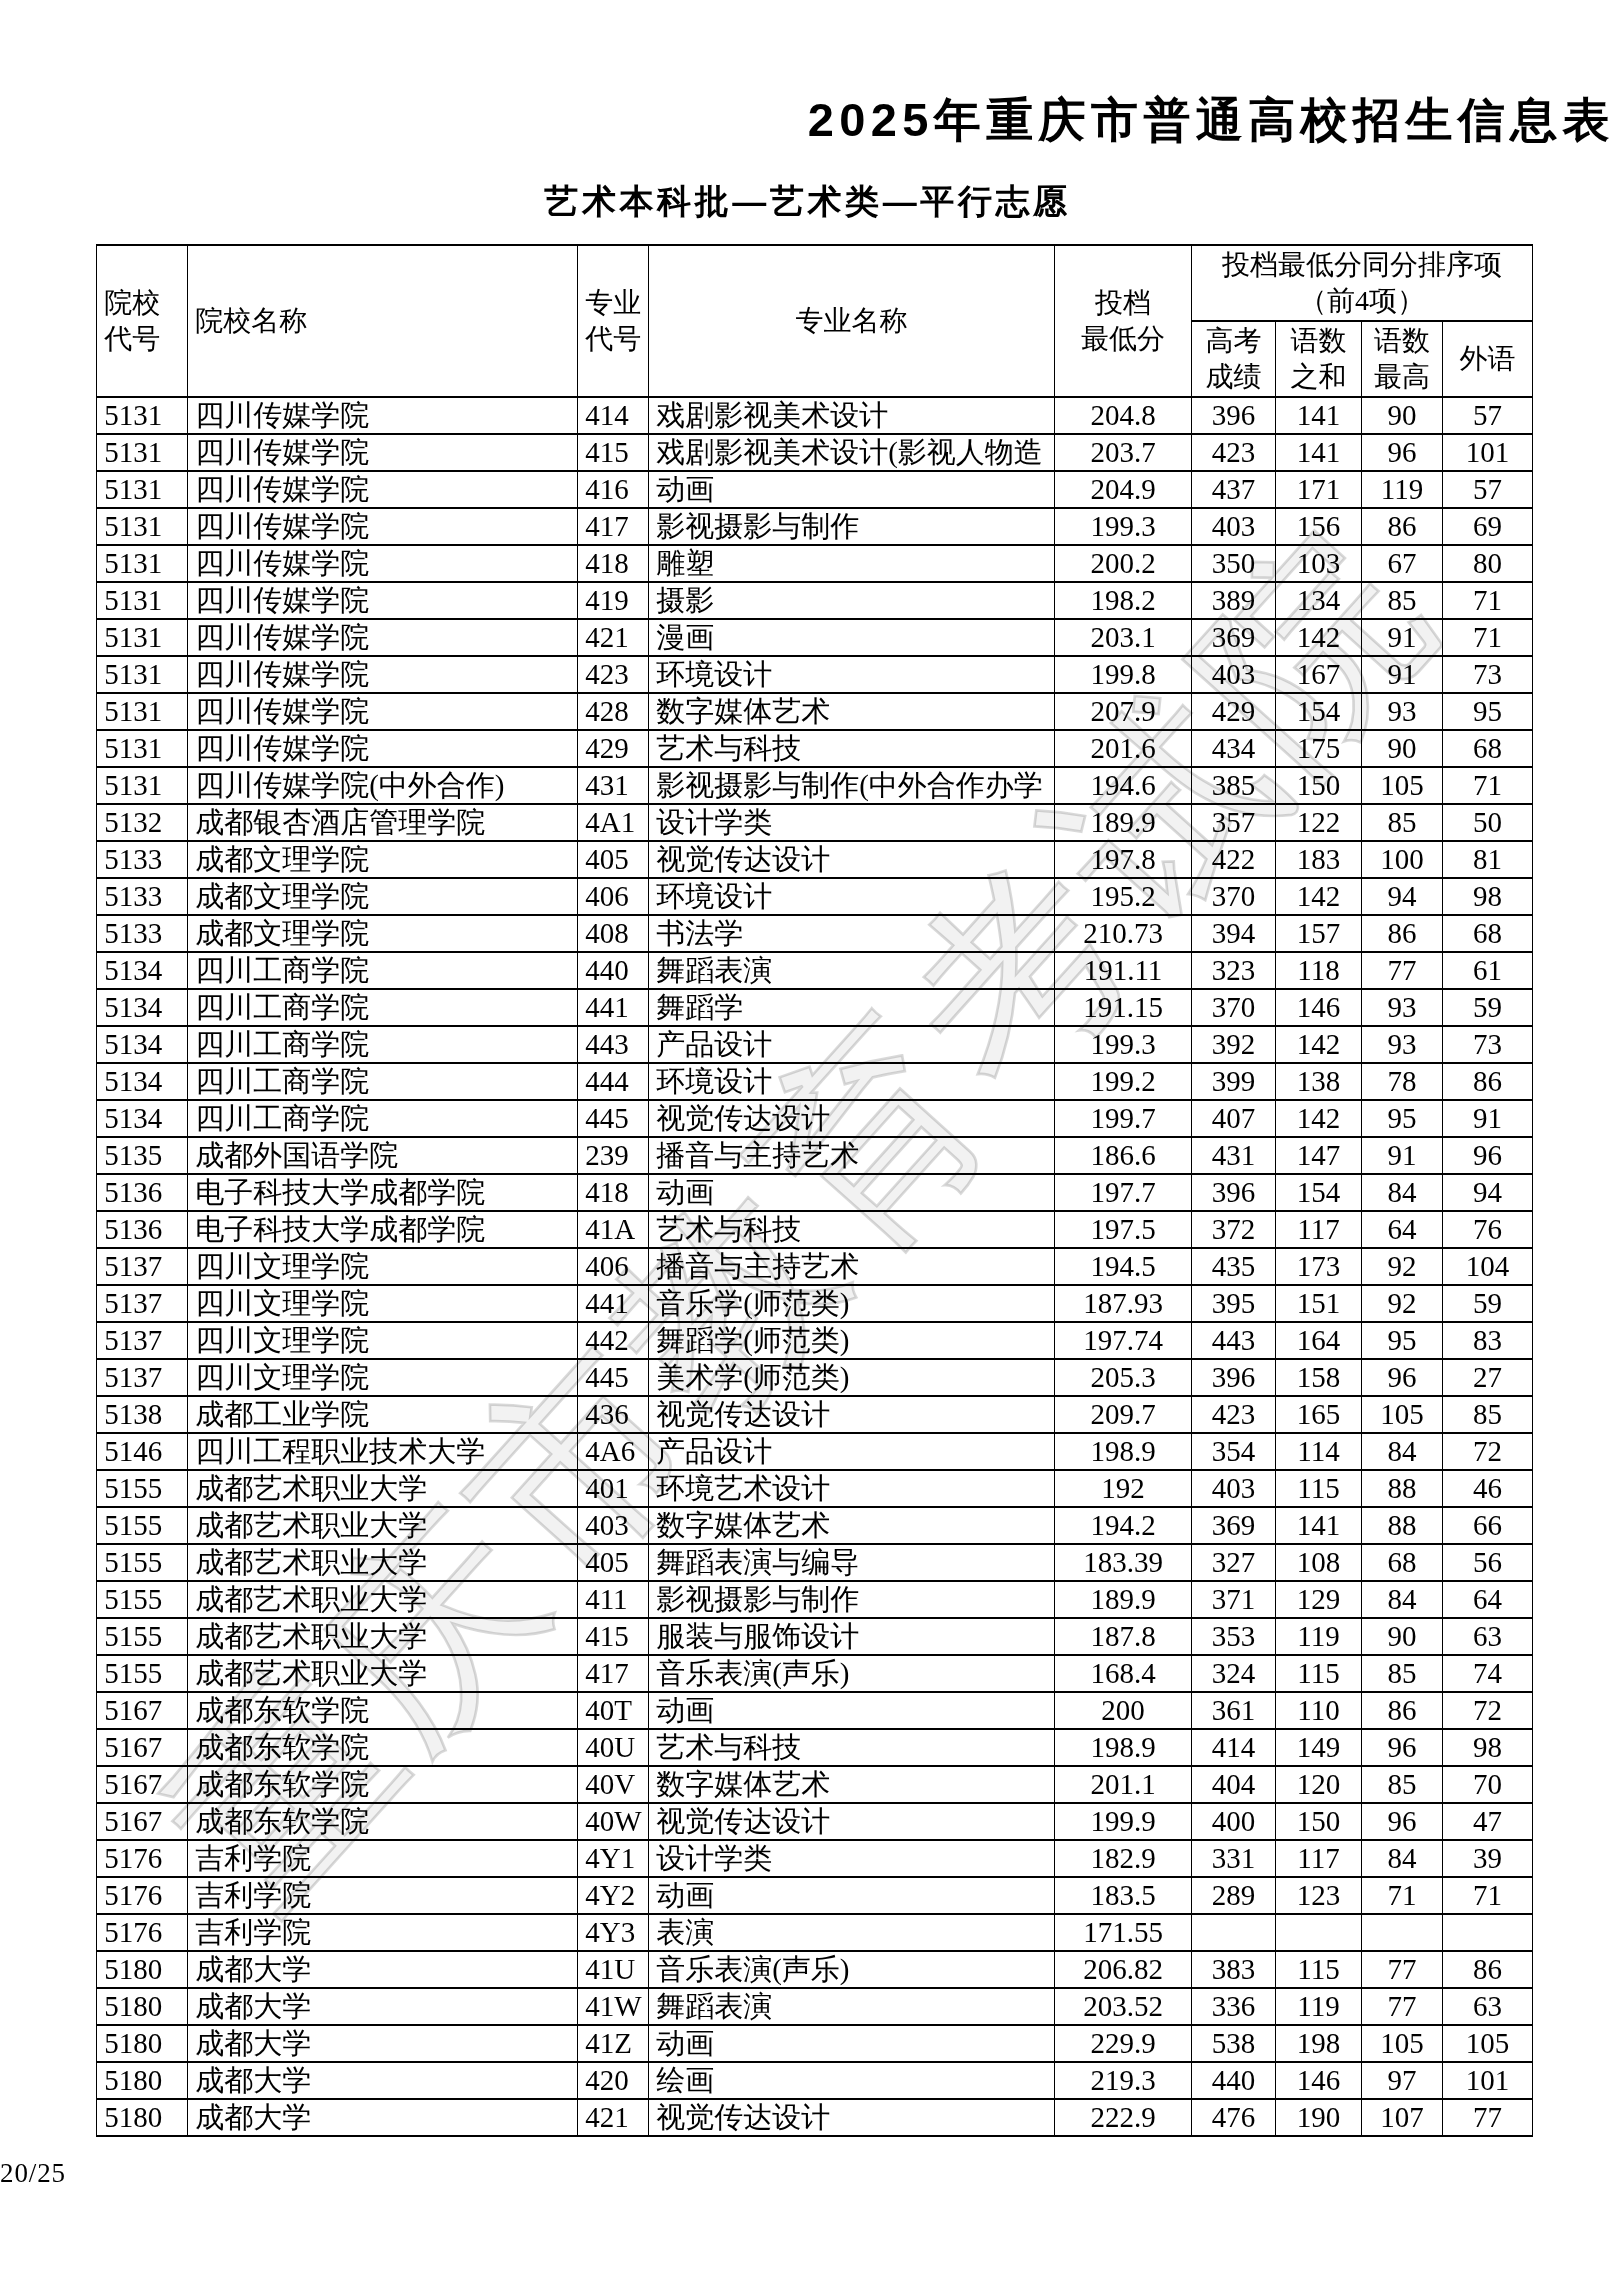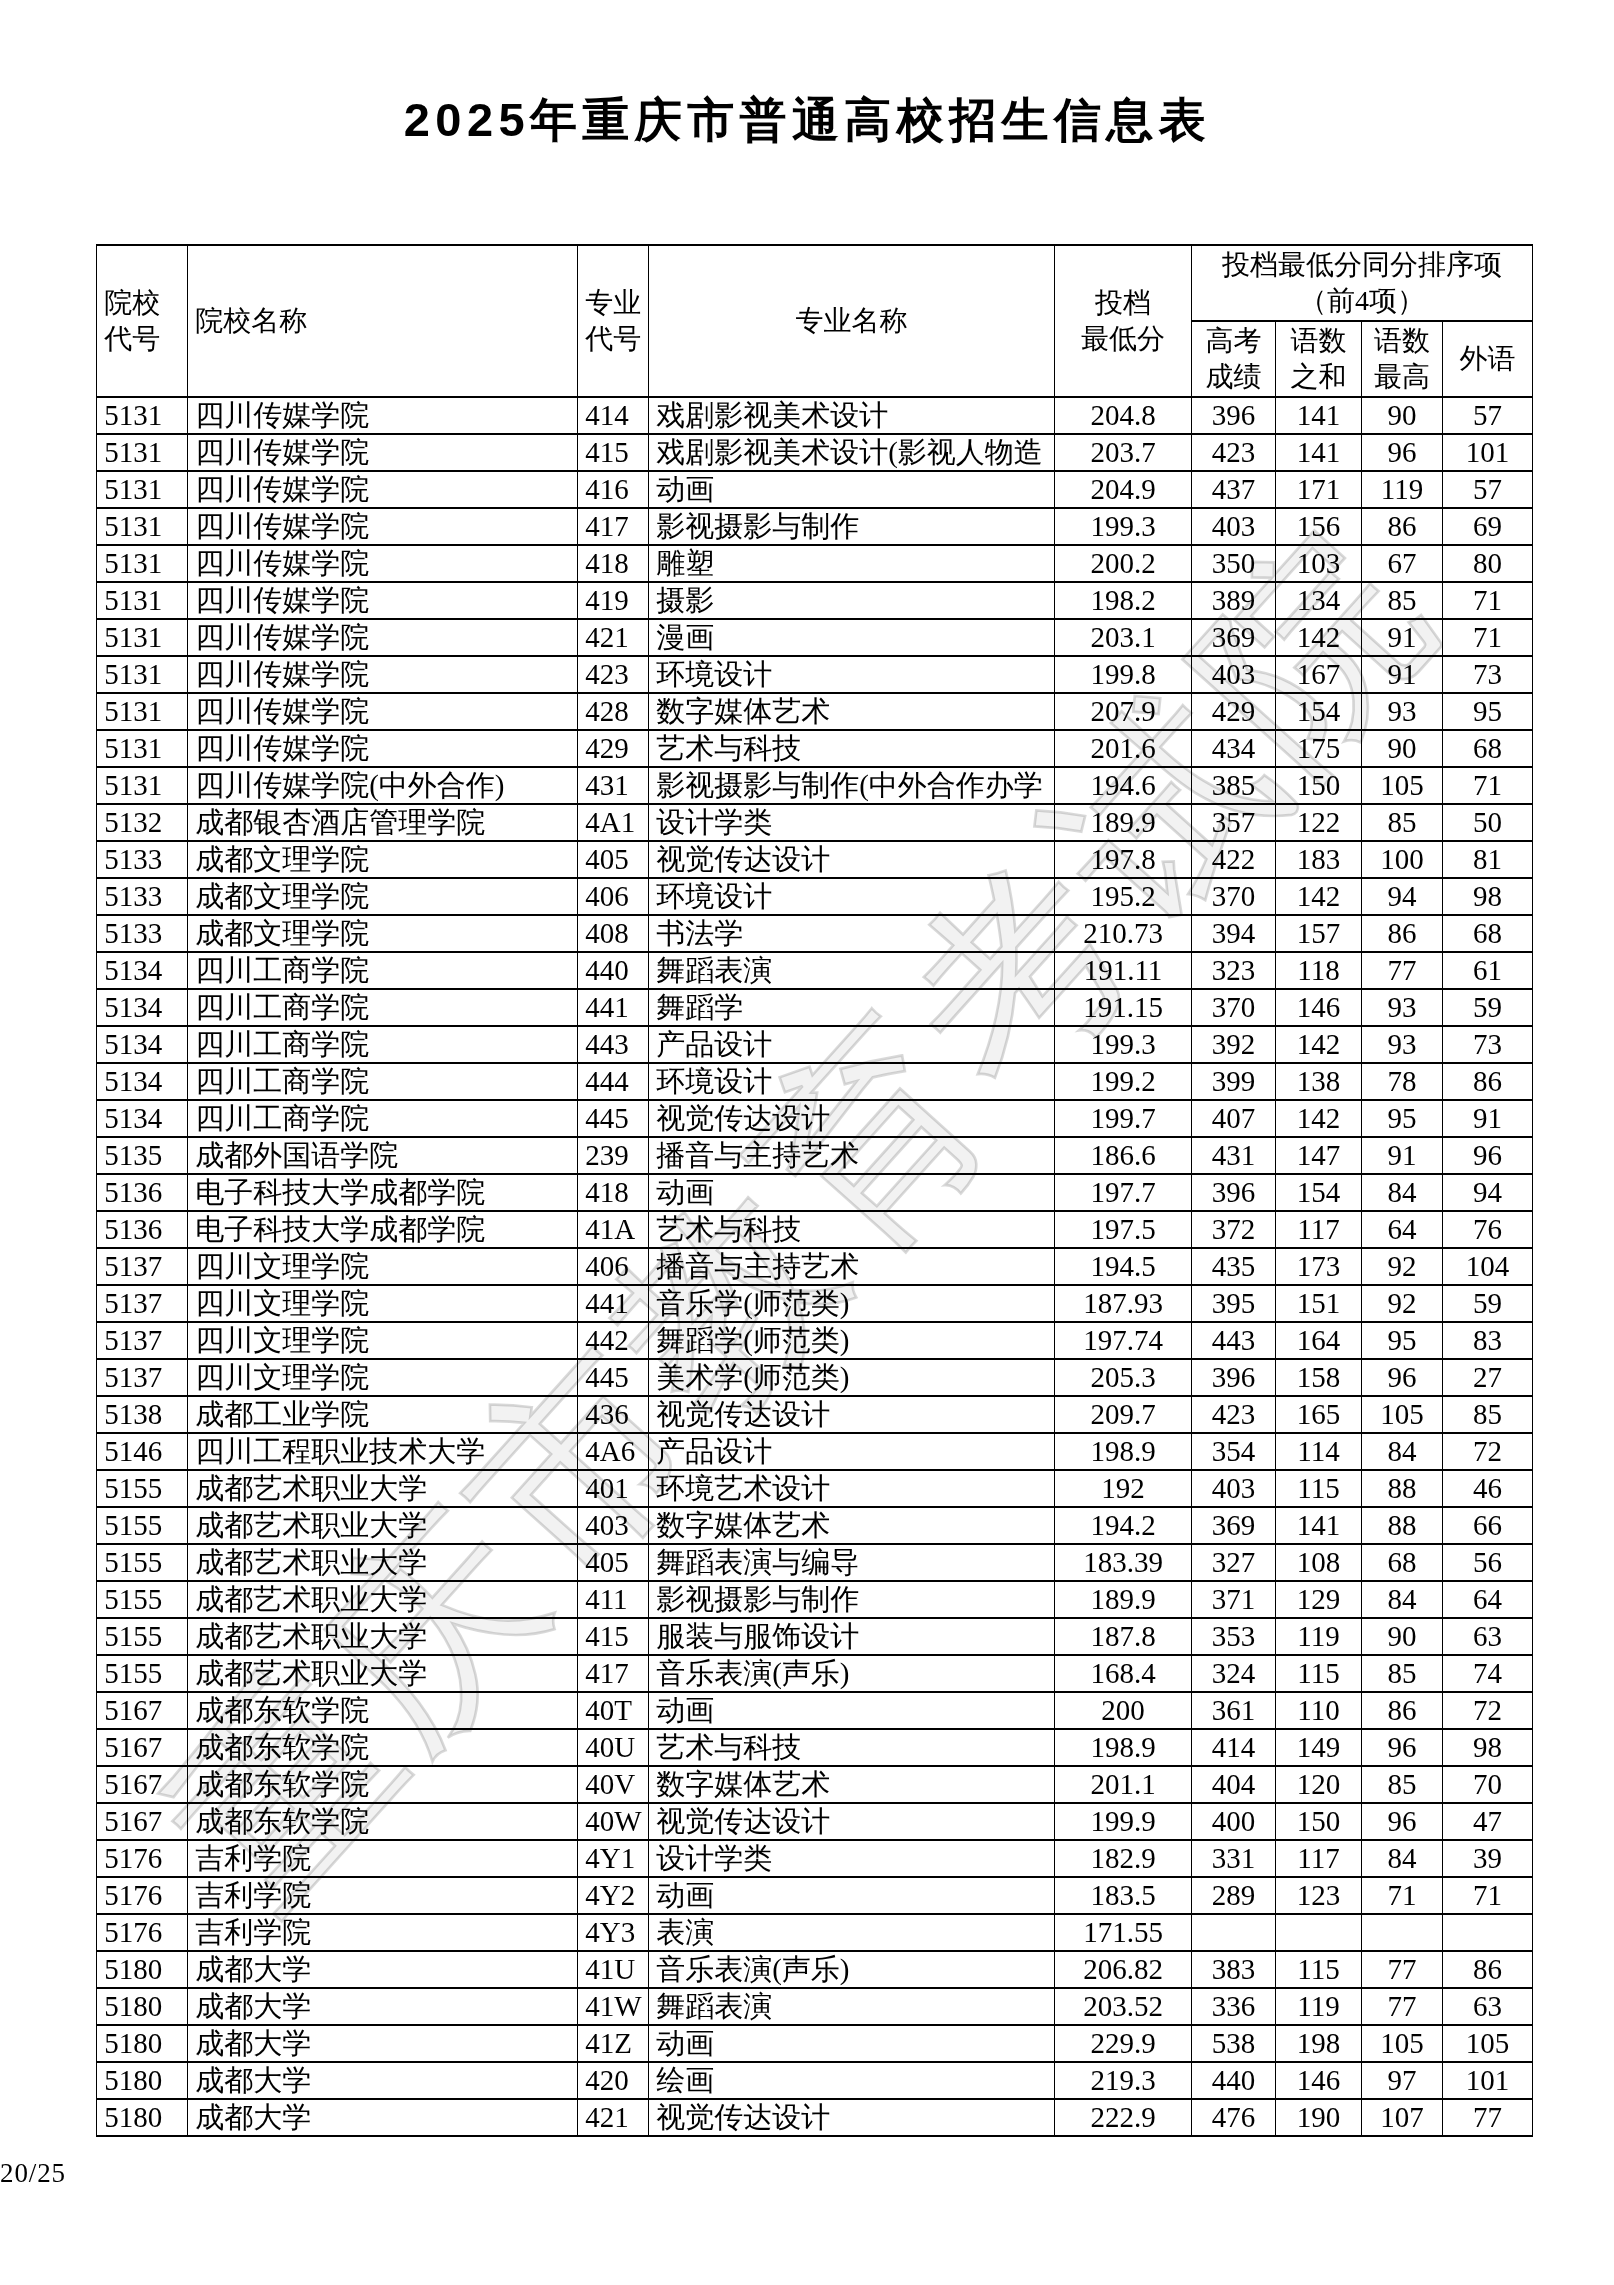"2025年重庆市普通高校招生信息表" .doc-title { text-align: center -> right }
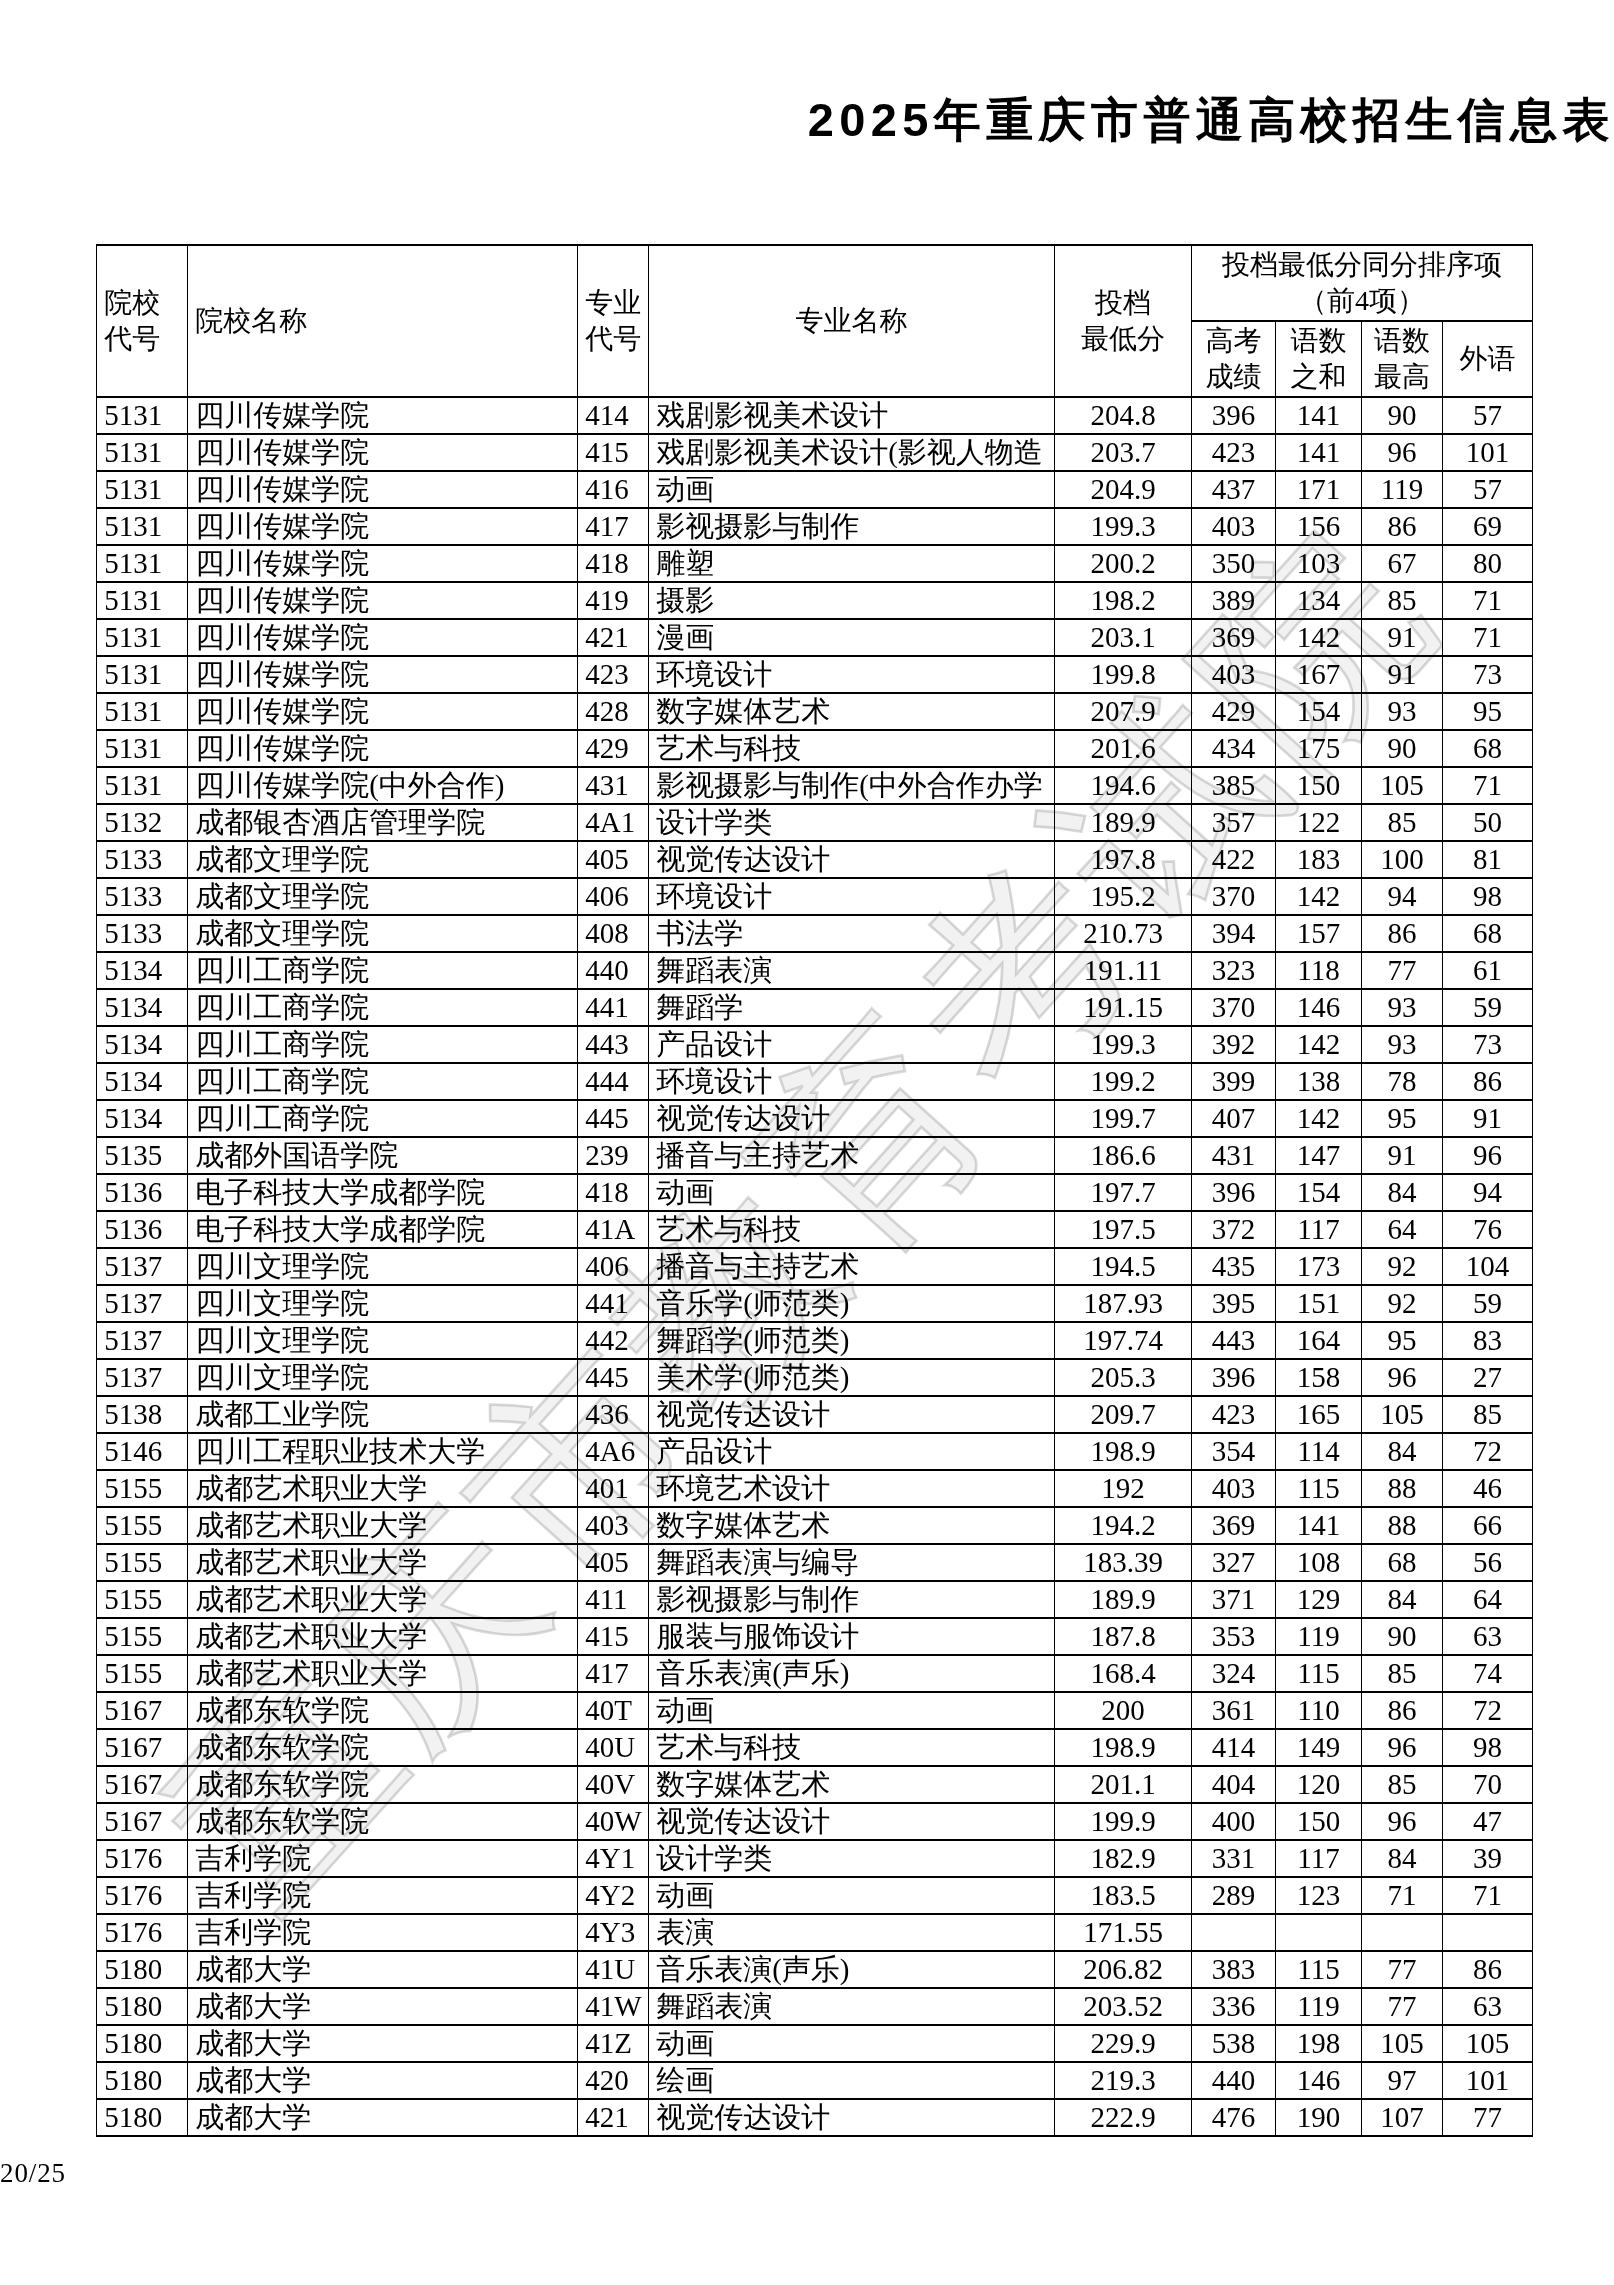"艺术本科批—艺术类—平行志愿" h2.doc-subtitle { html: none -> <h2>艺术本科批—艺术类—平行志愿</h2> }
